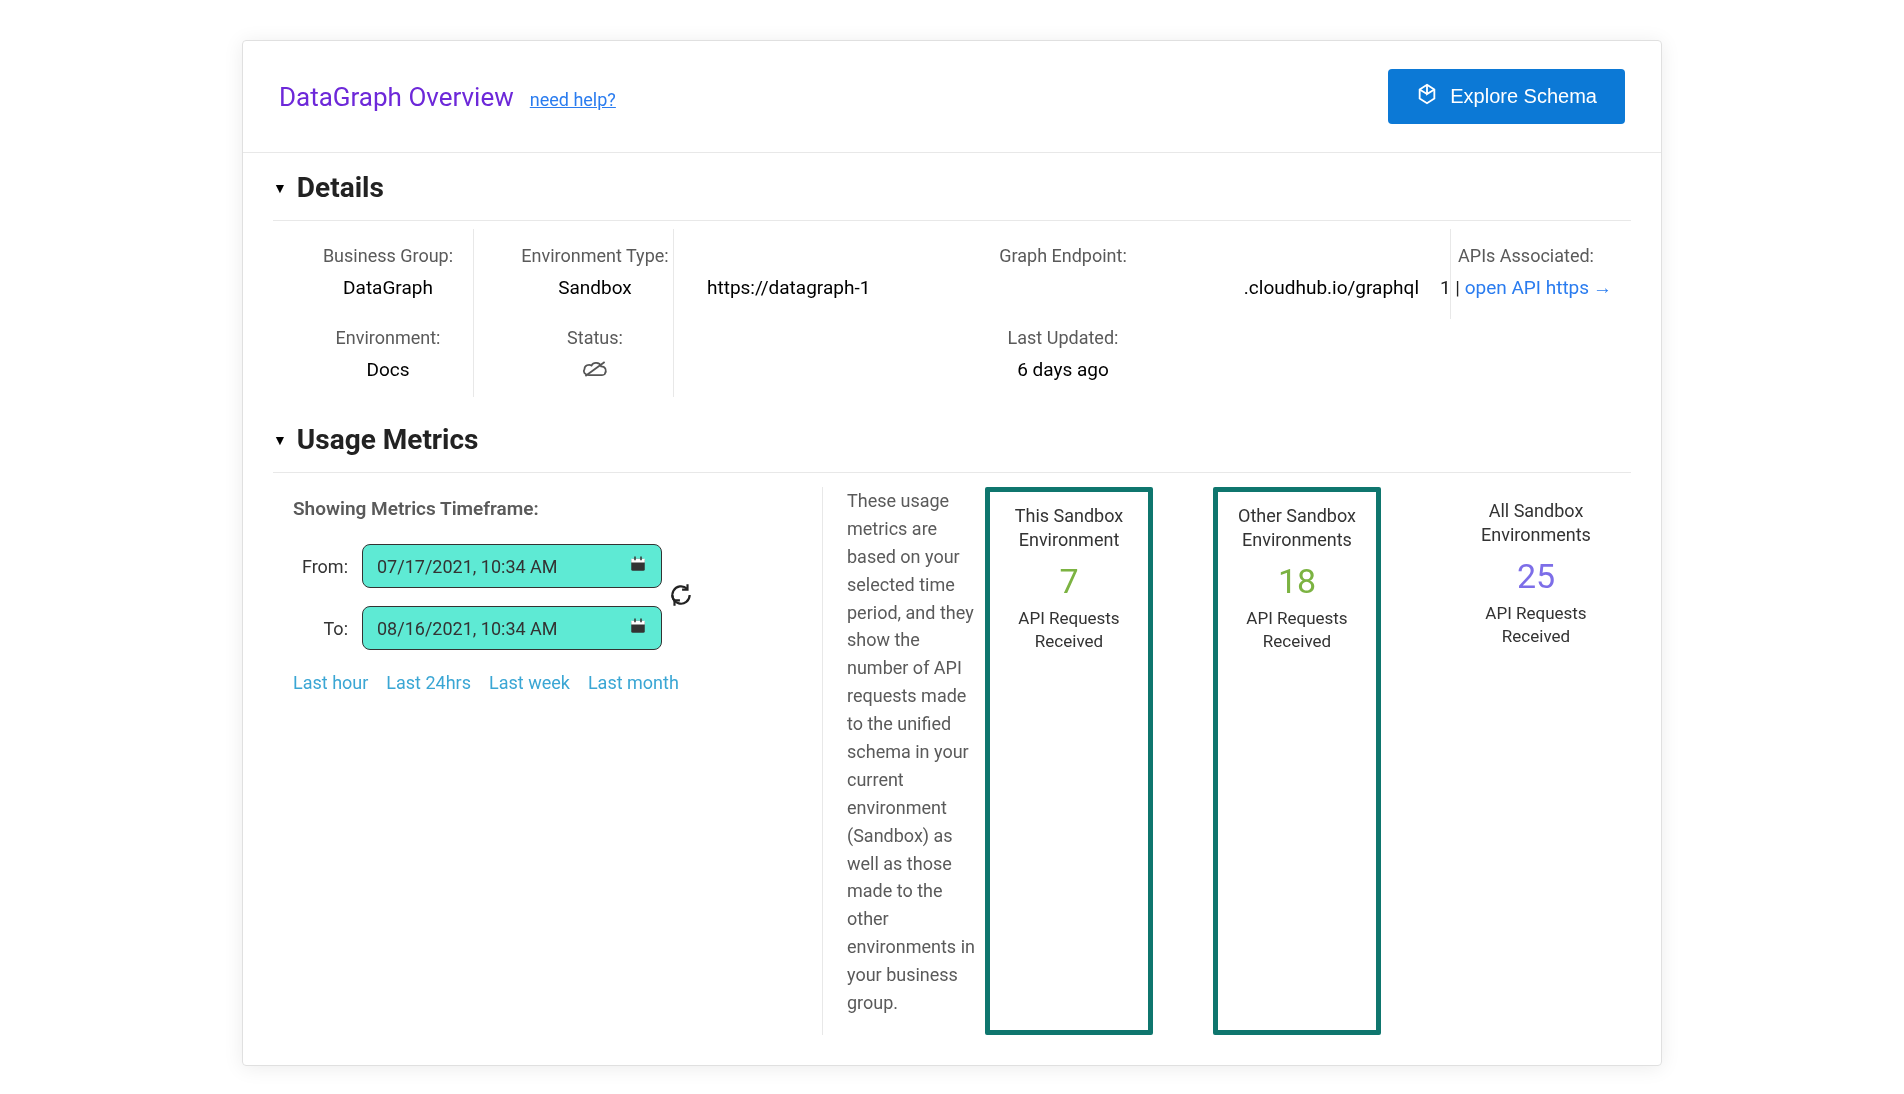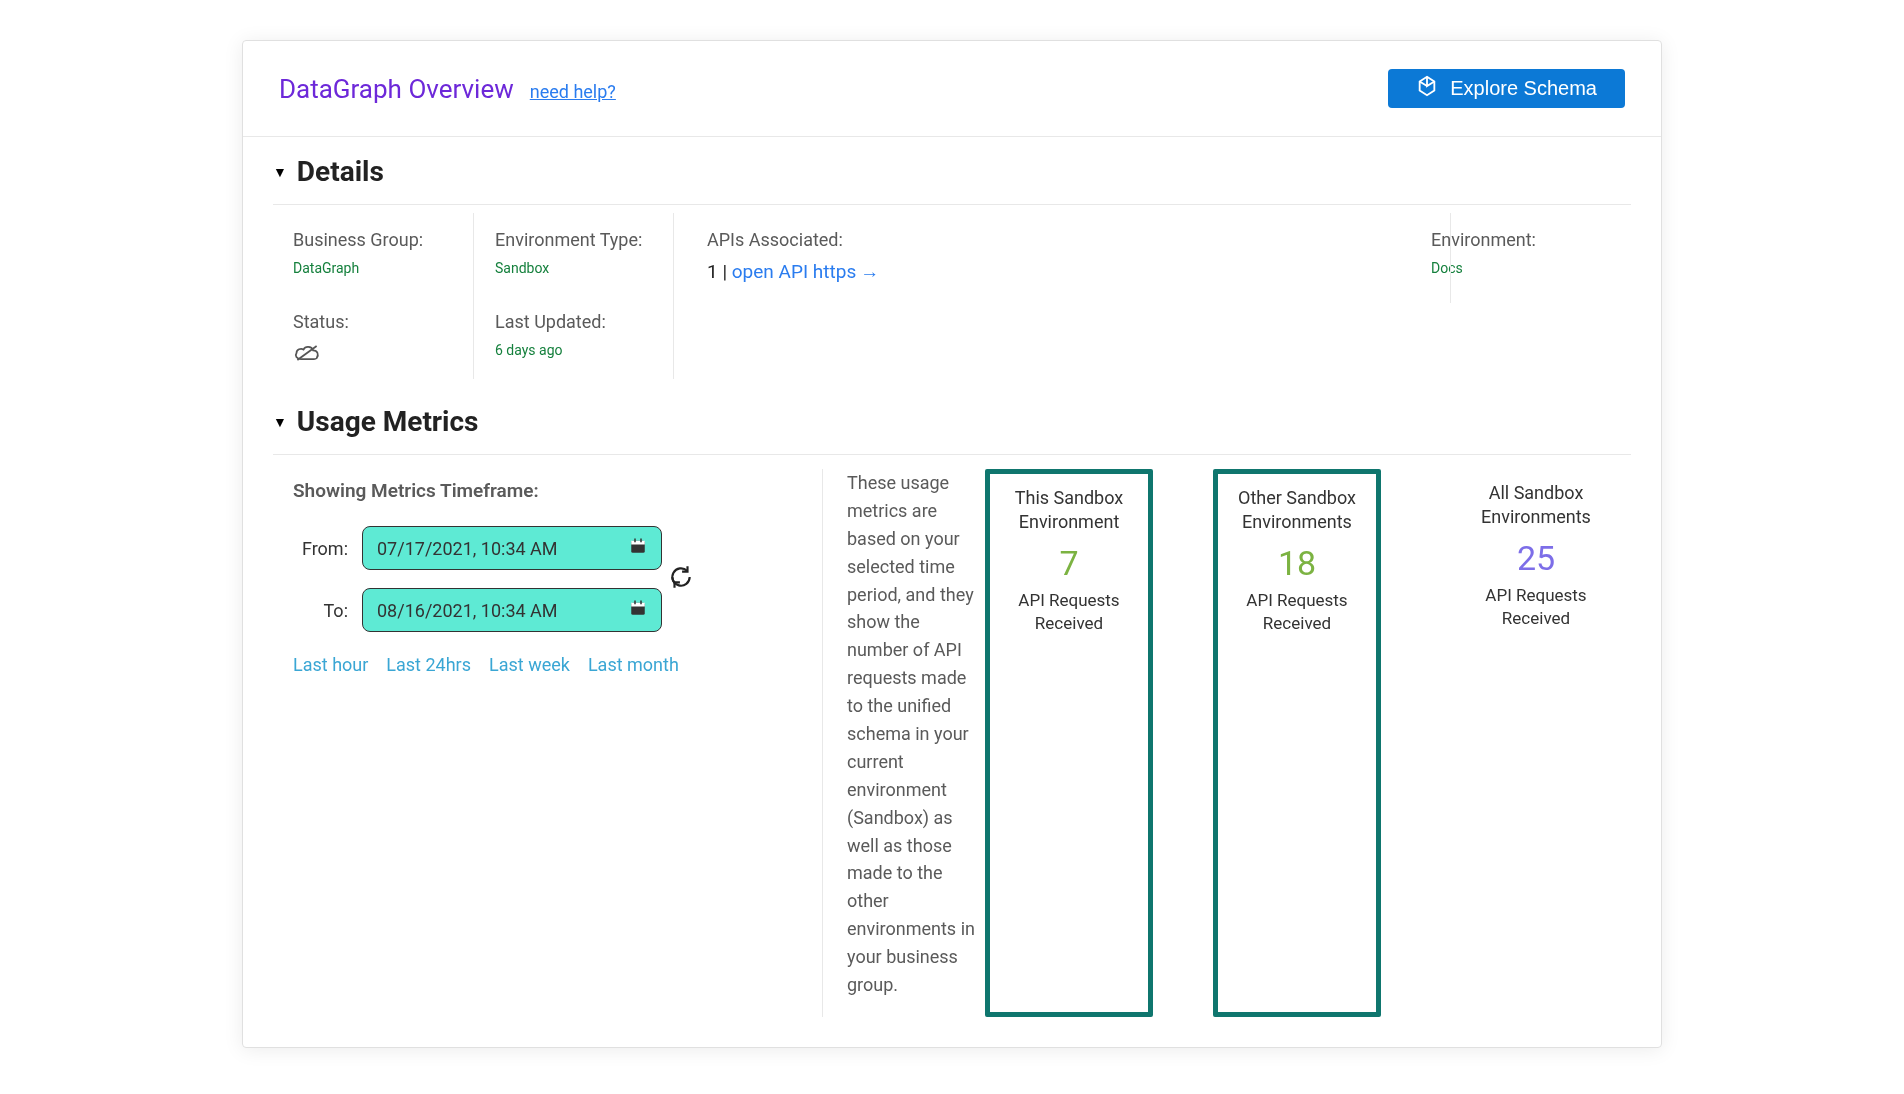"Explore Schema" .explore-btn { padding: 6px 28px -> 14px 28px }
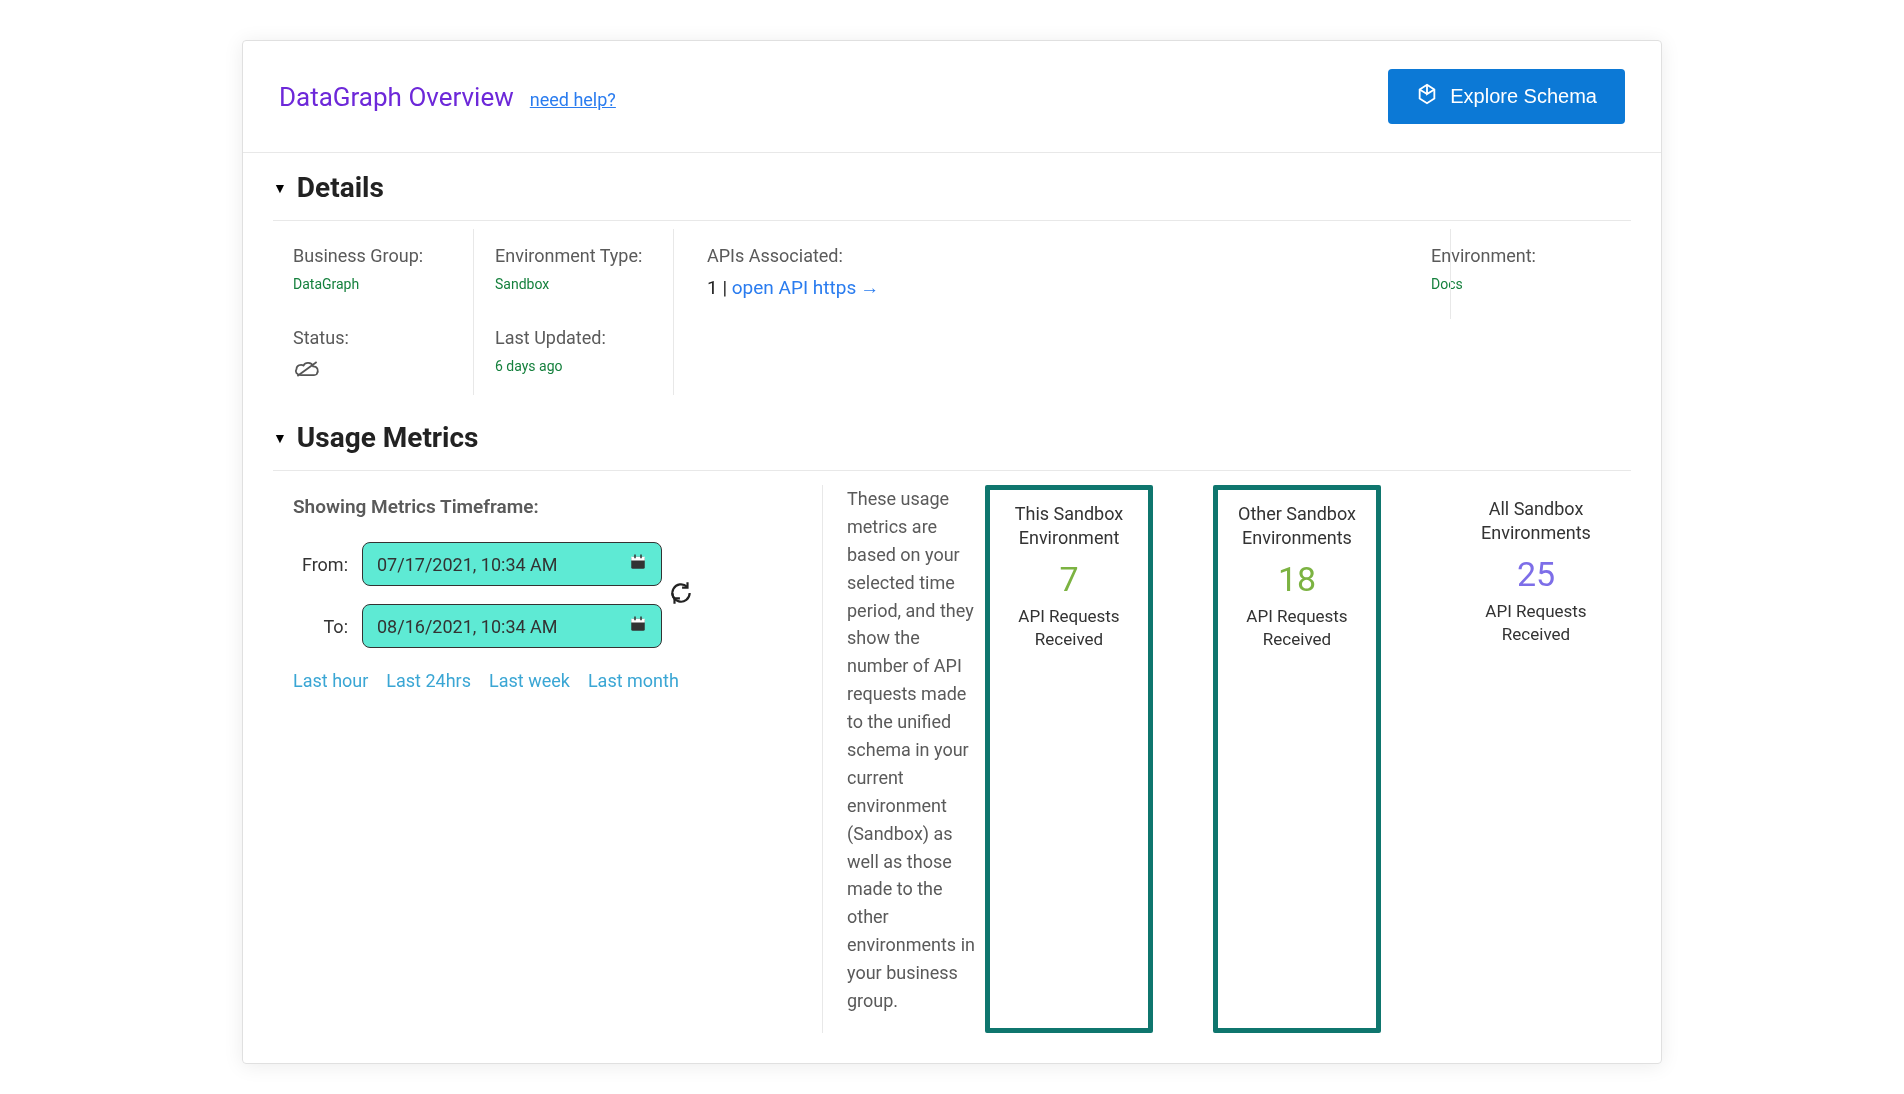"Business Group:" .details-col { text-align: none -> center }
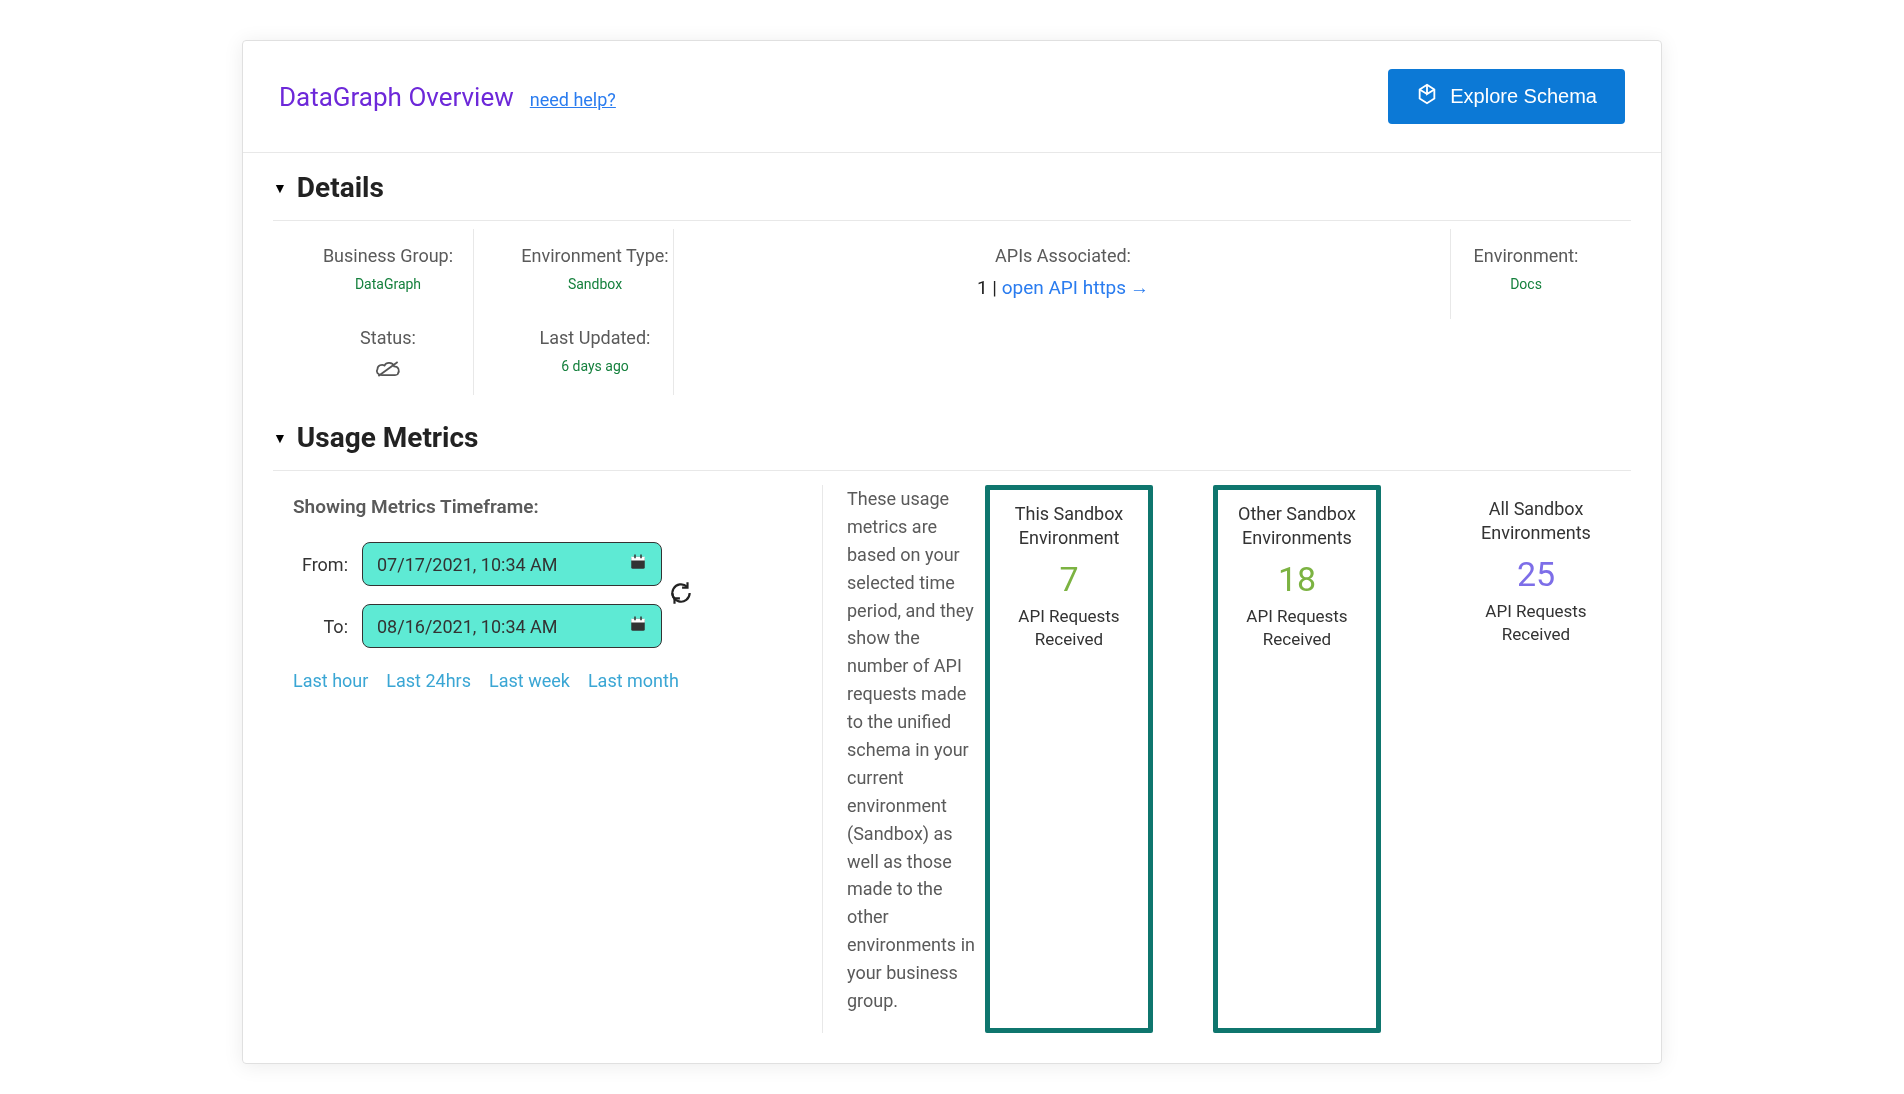"Graph Endpoint:" div.details-col { html: none -> <div> <span>Graph Endpoint:</span> <span> <span>https://datagraph-1</span> <span></span> <span>.cloudhub.io/graphql</span> </span> </div> }
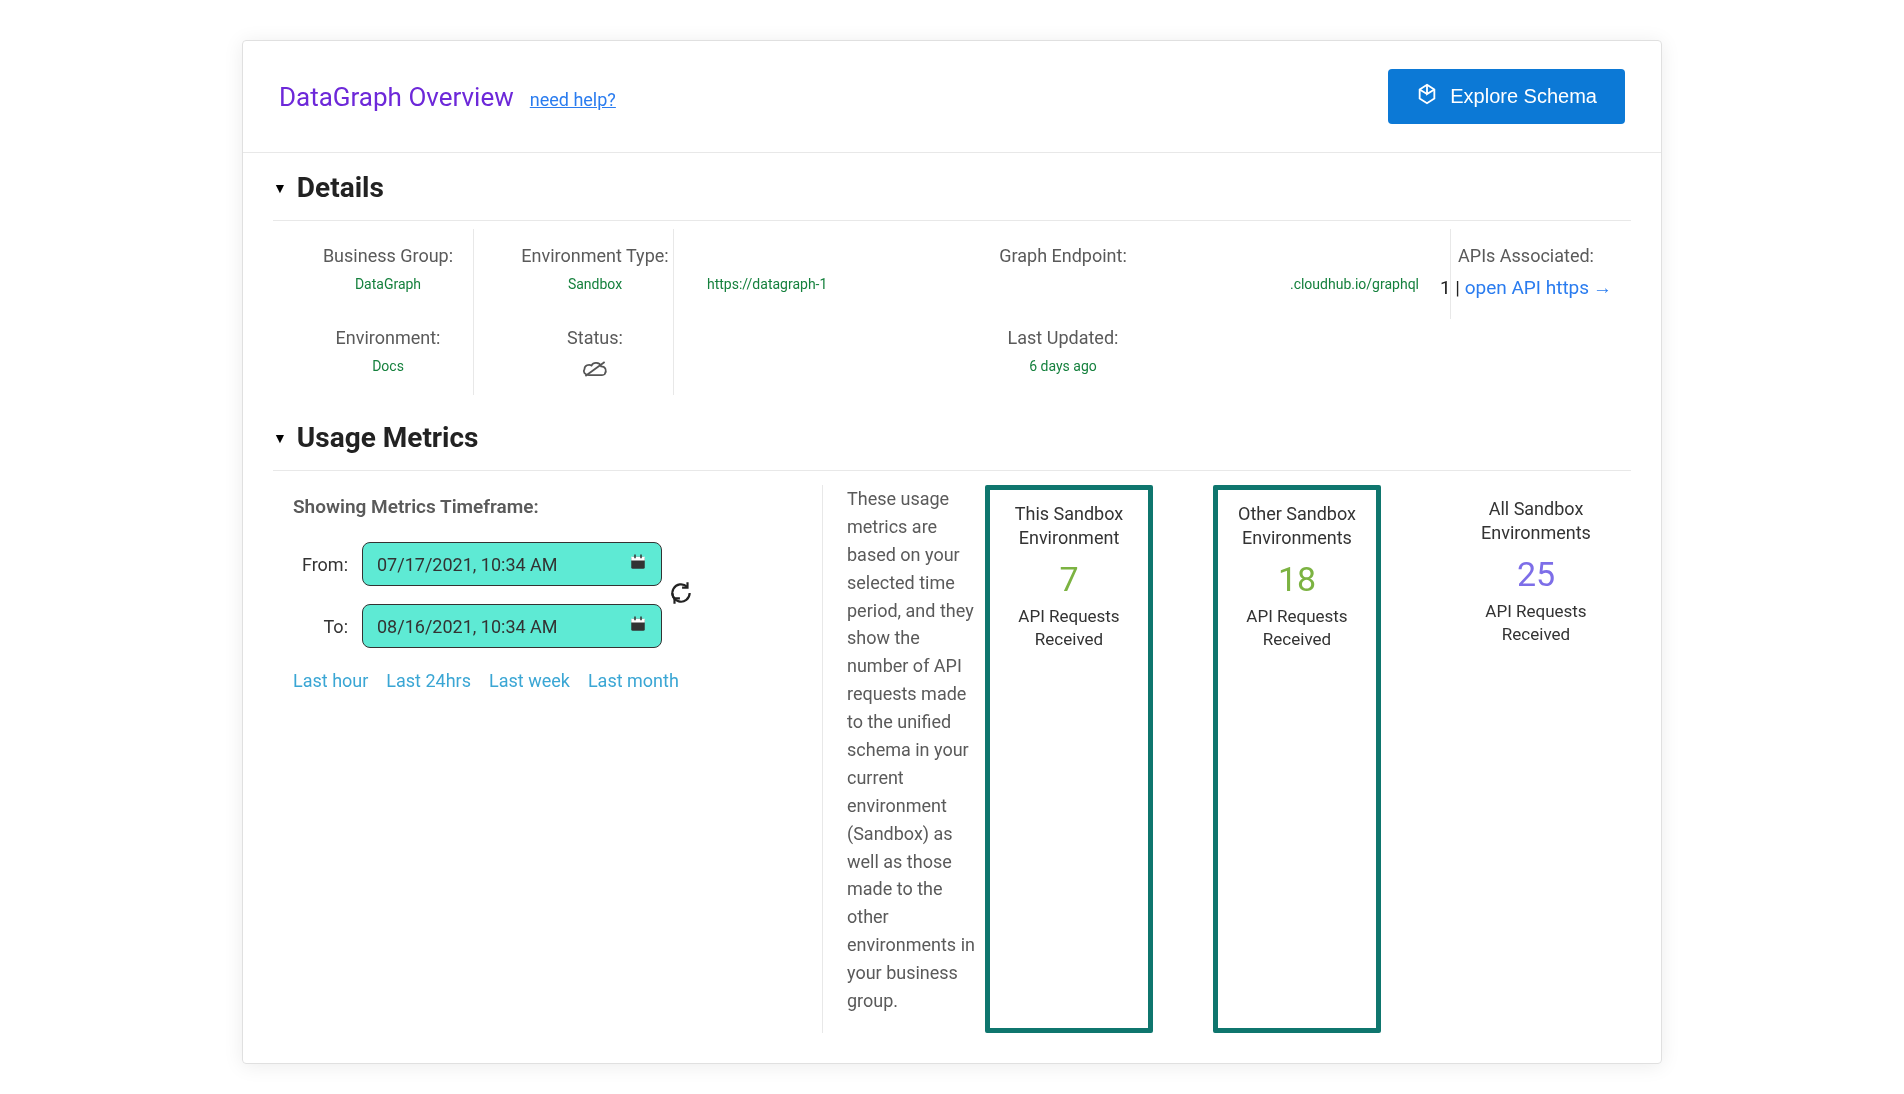"DataGraph" .details-value { color: #15803d -> #000000; font-size: 14px -> 19px }
